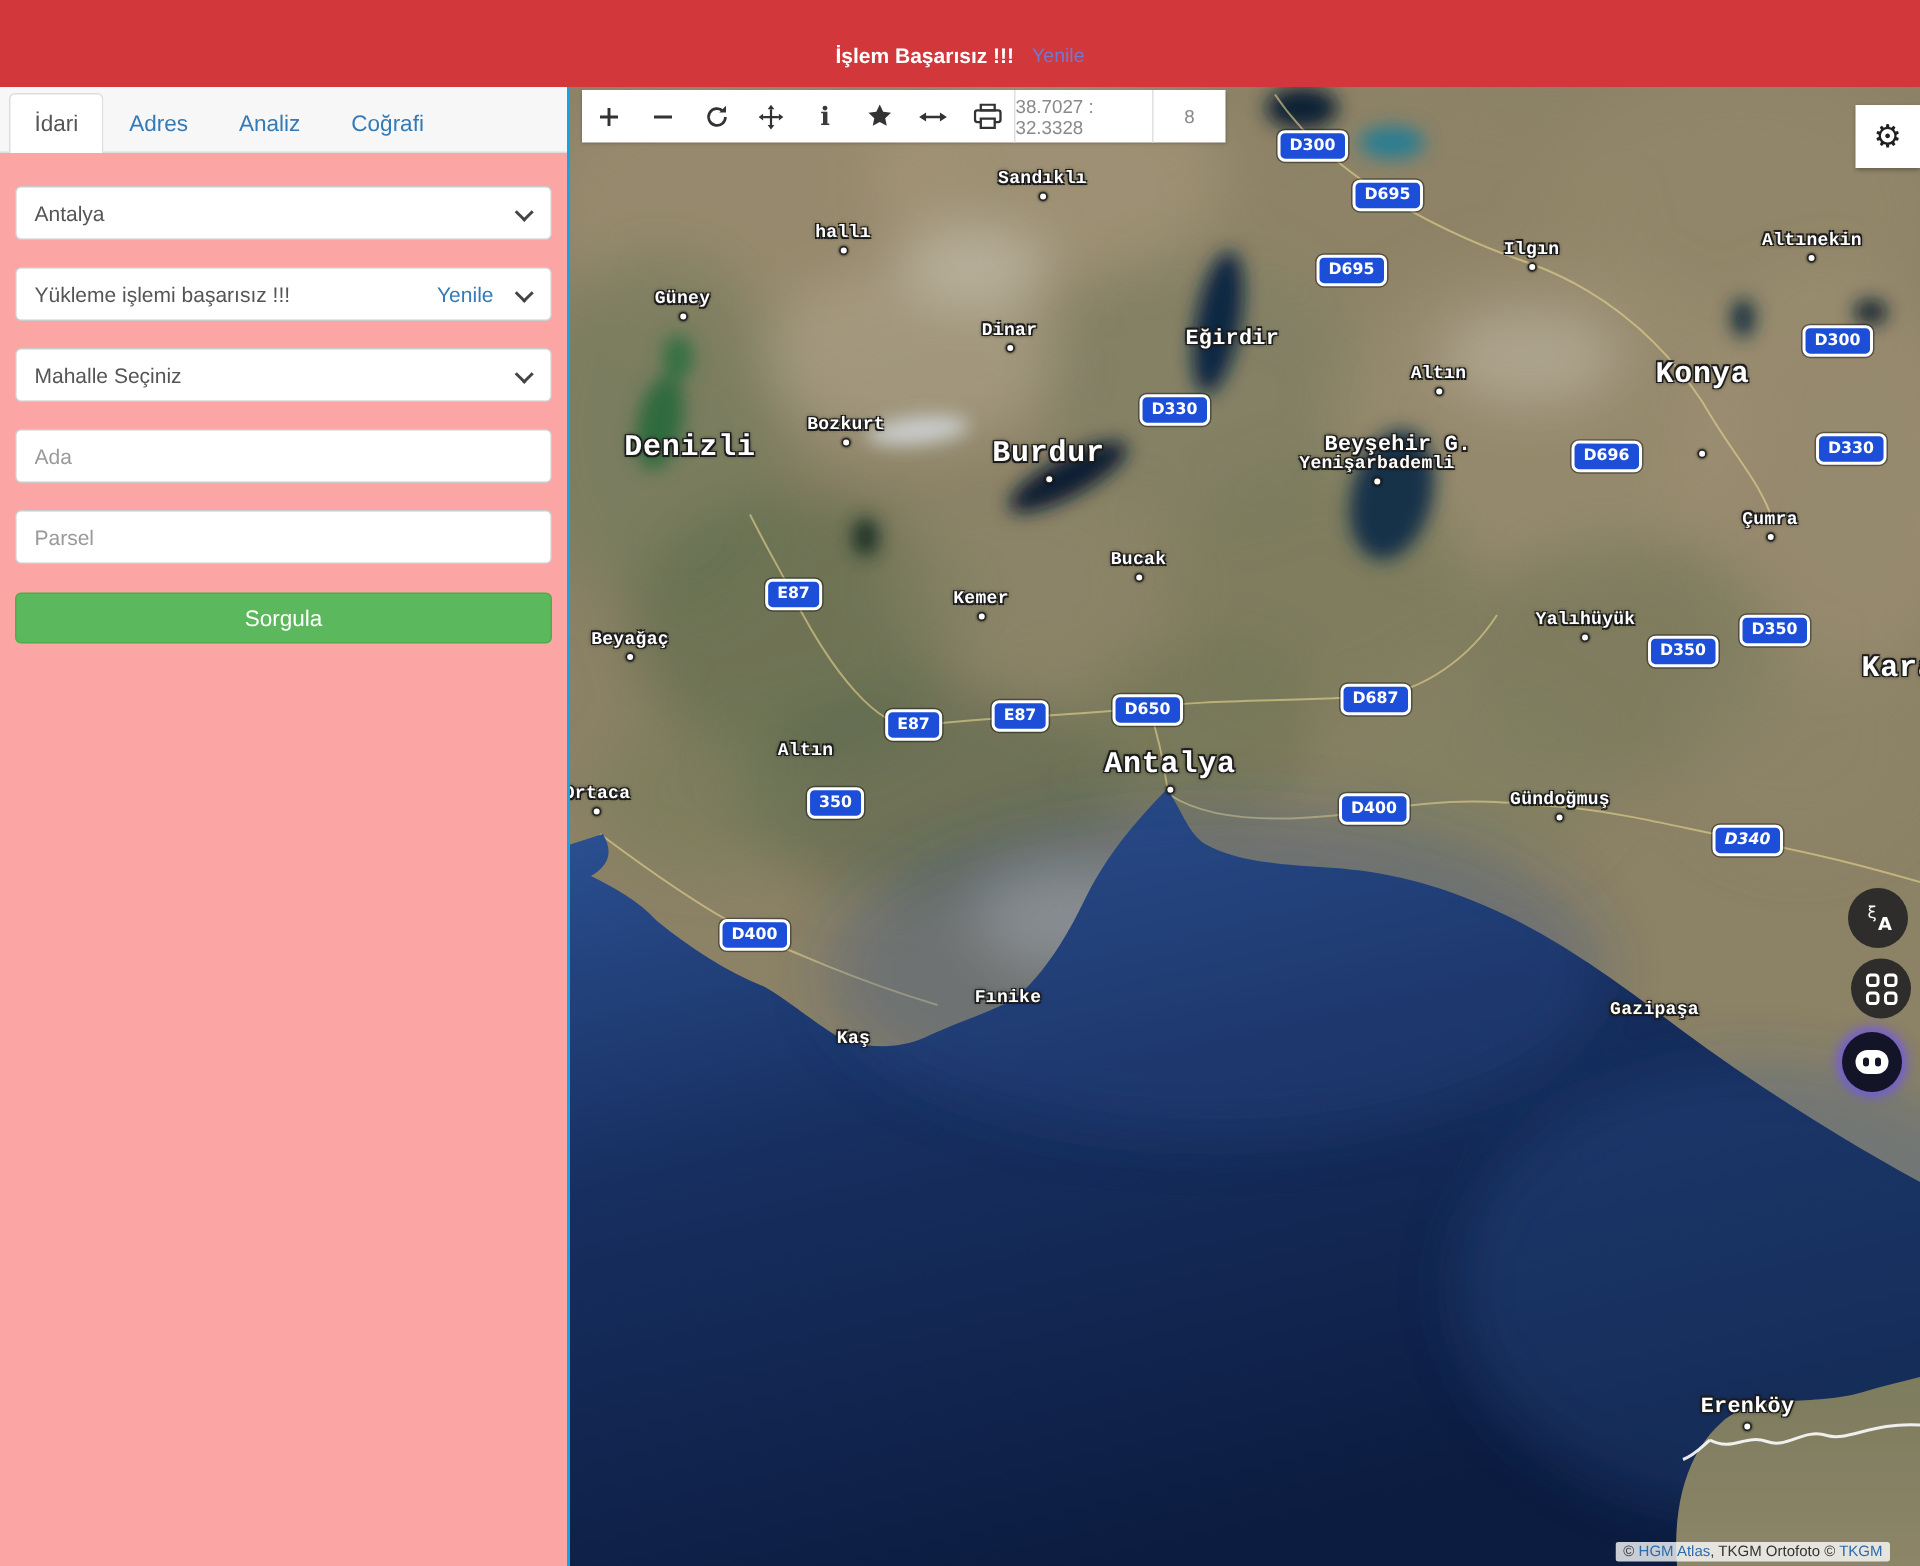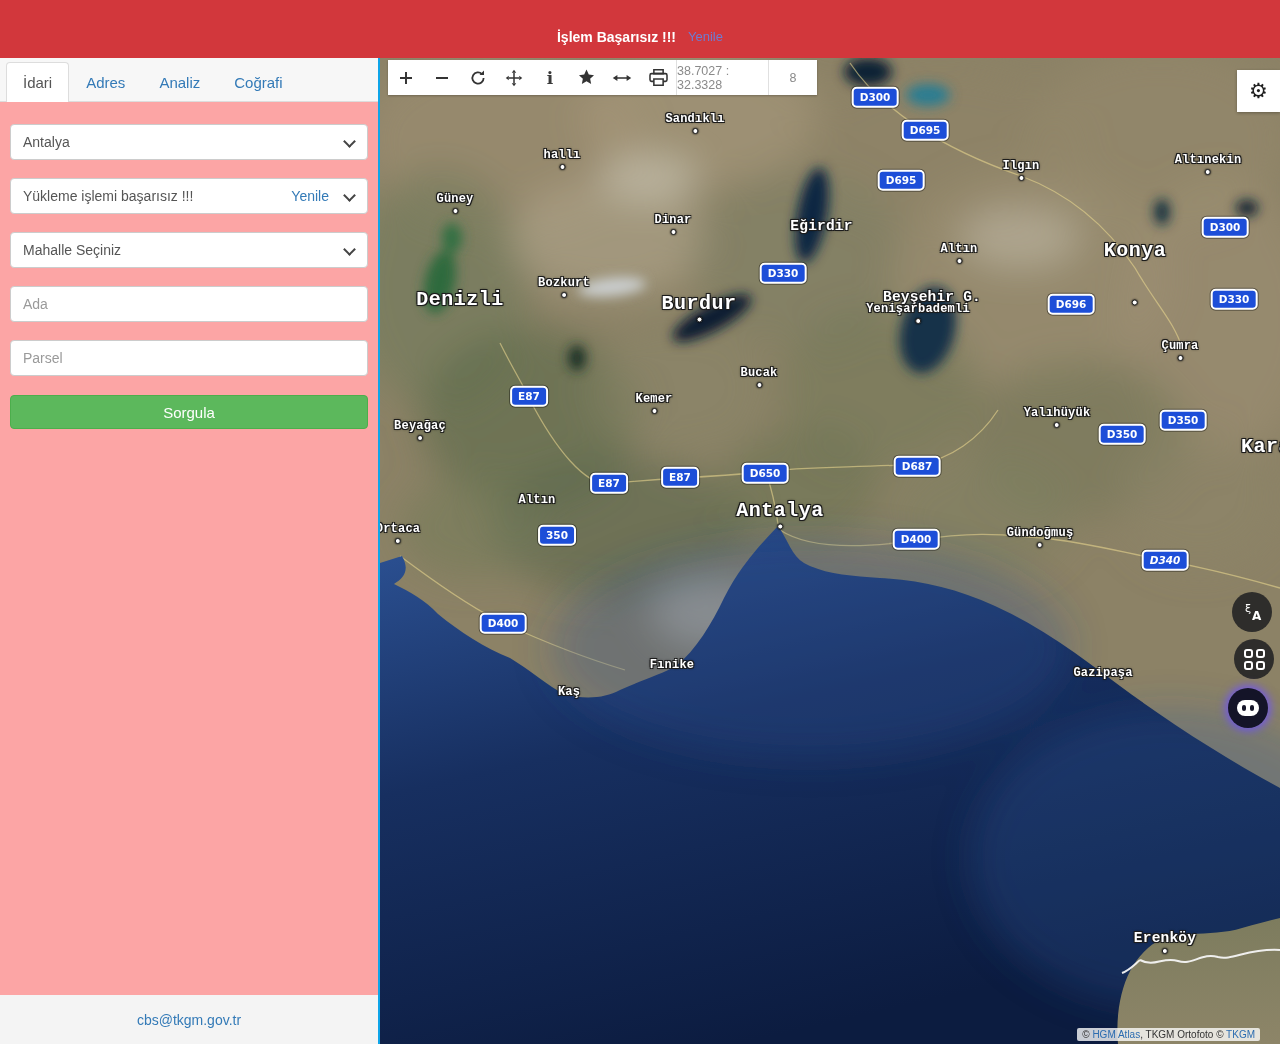"cbs@tkgm.gov.tr" div.side-footer { html: <div> <a>cbs@tkgm.gov.tr</a> </div> -> none }
